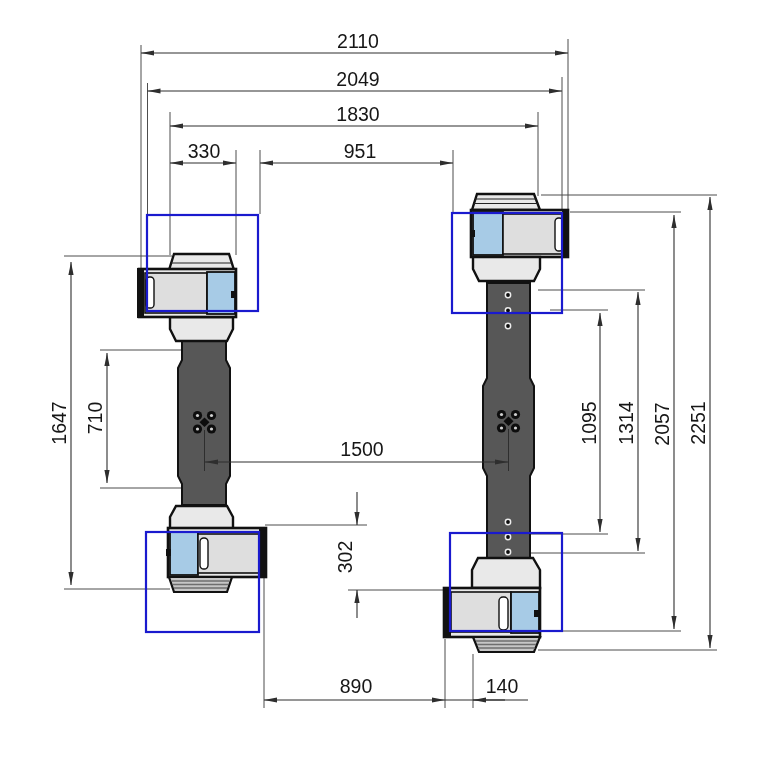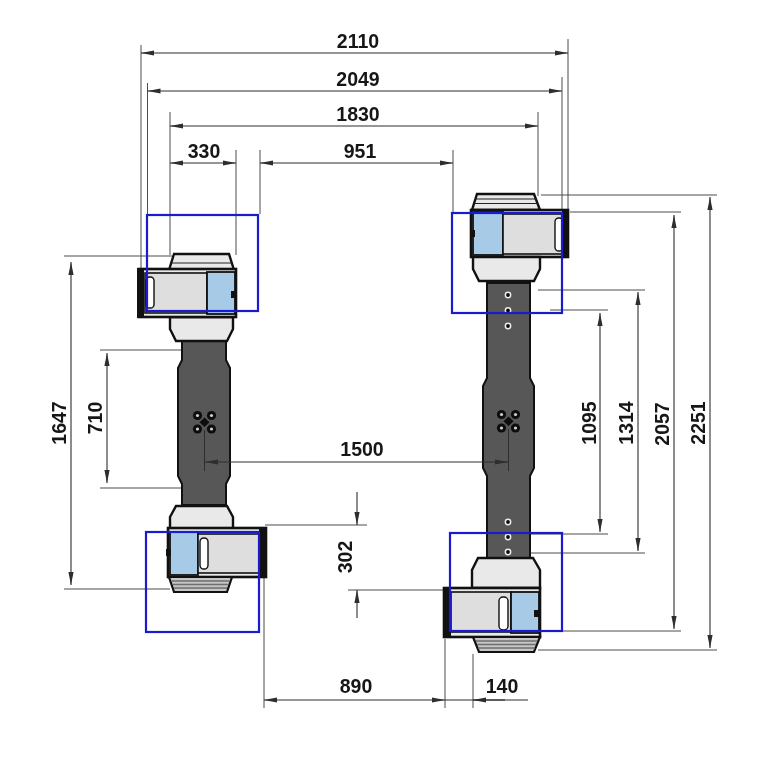"2110" .stage { font-weight: bold -> none }
